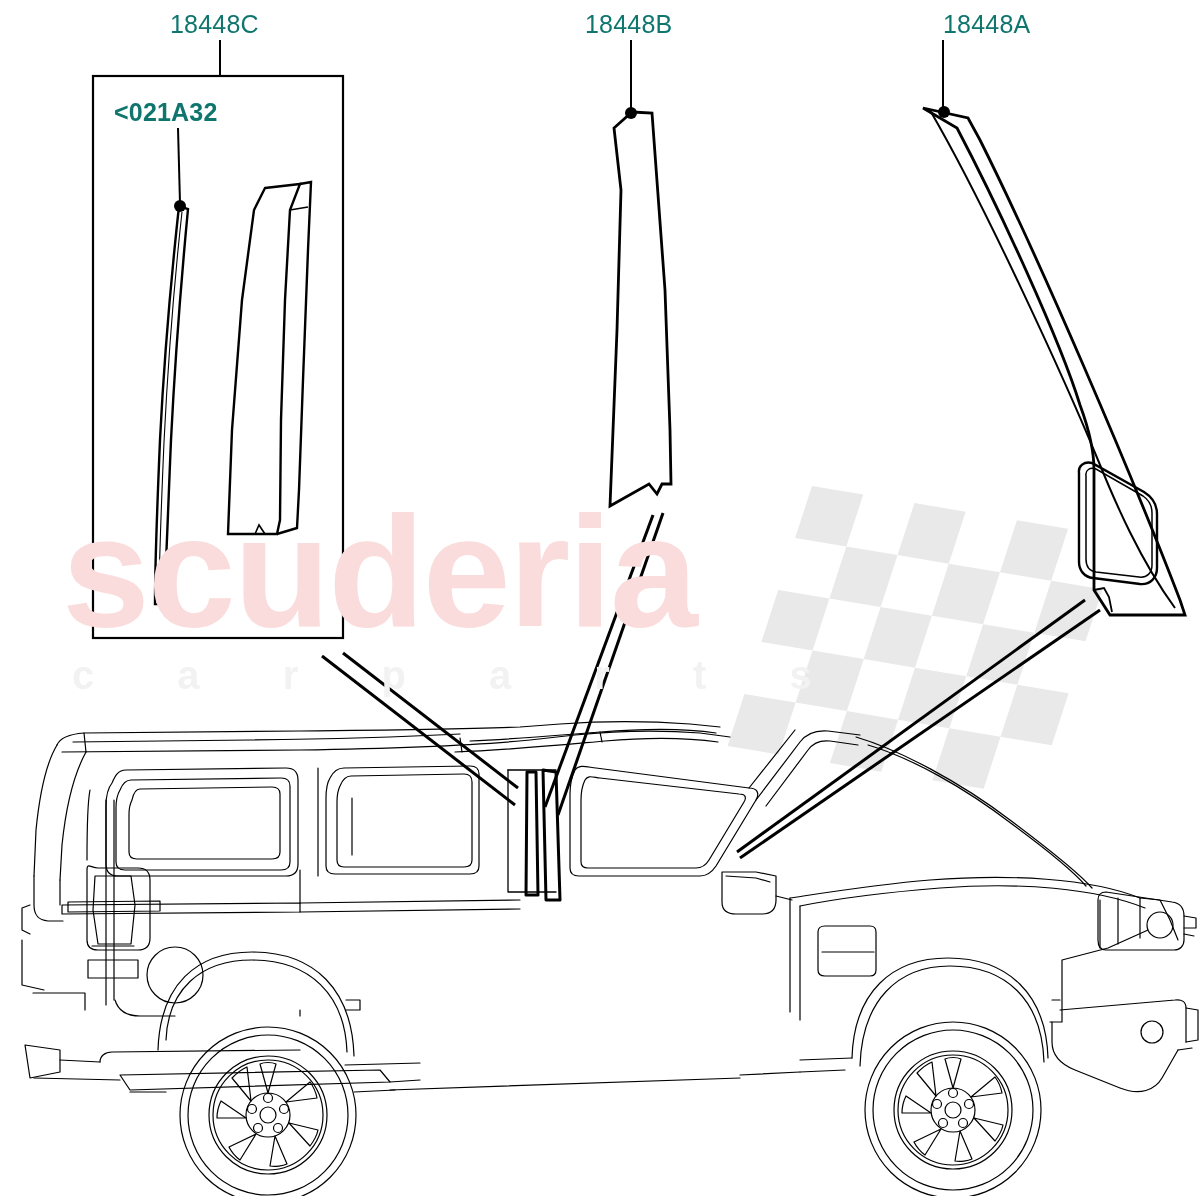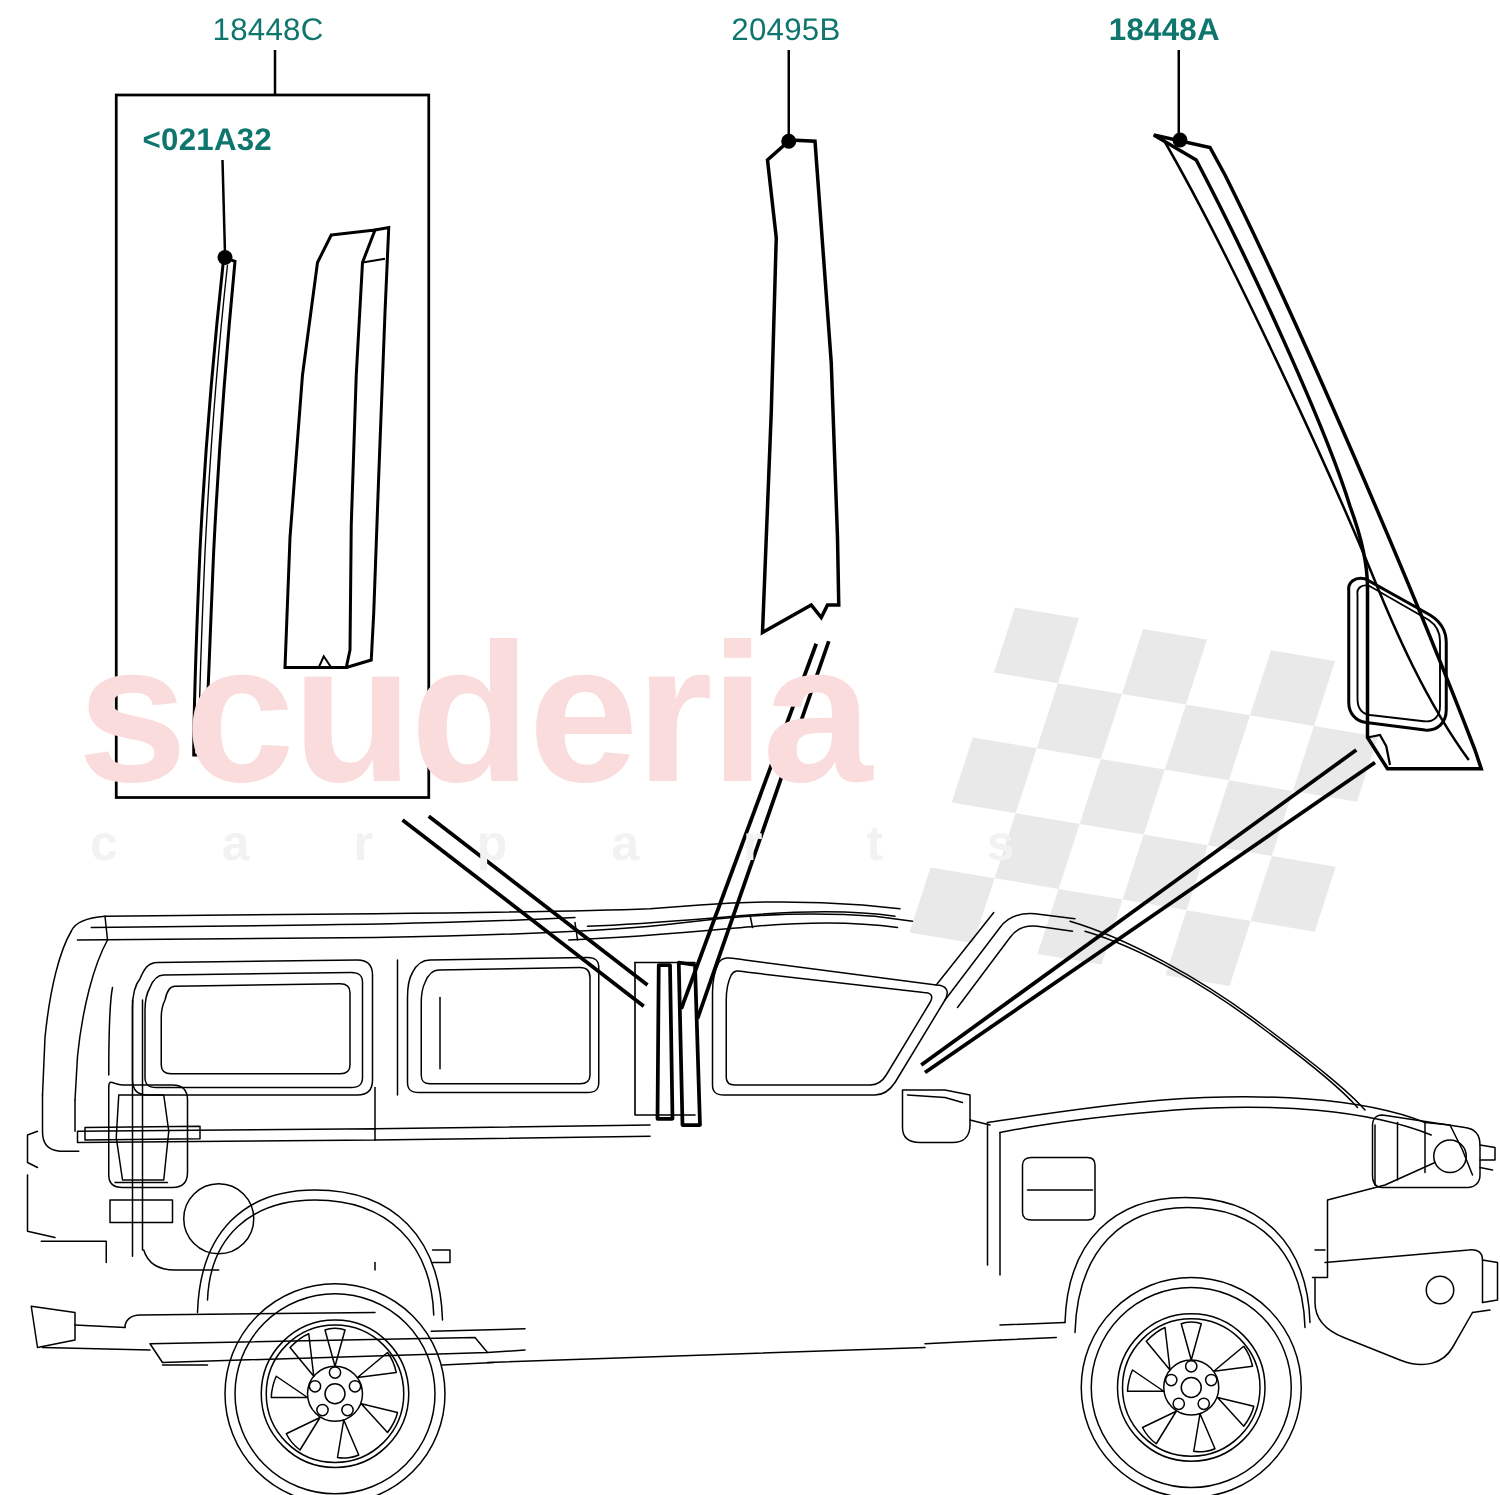"20495B" div.callout-label { text: 20495B -> 18448B }
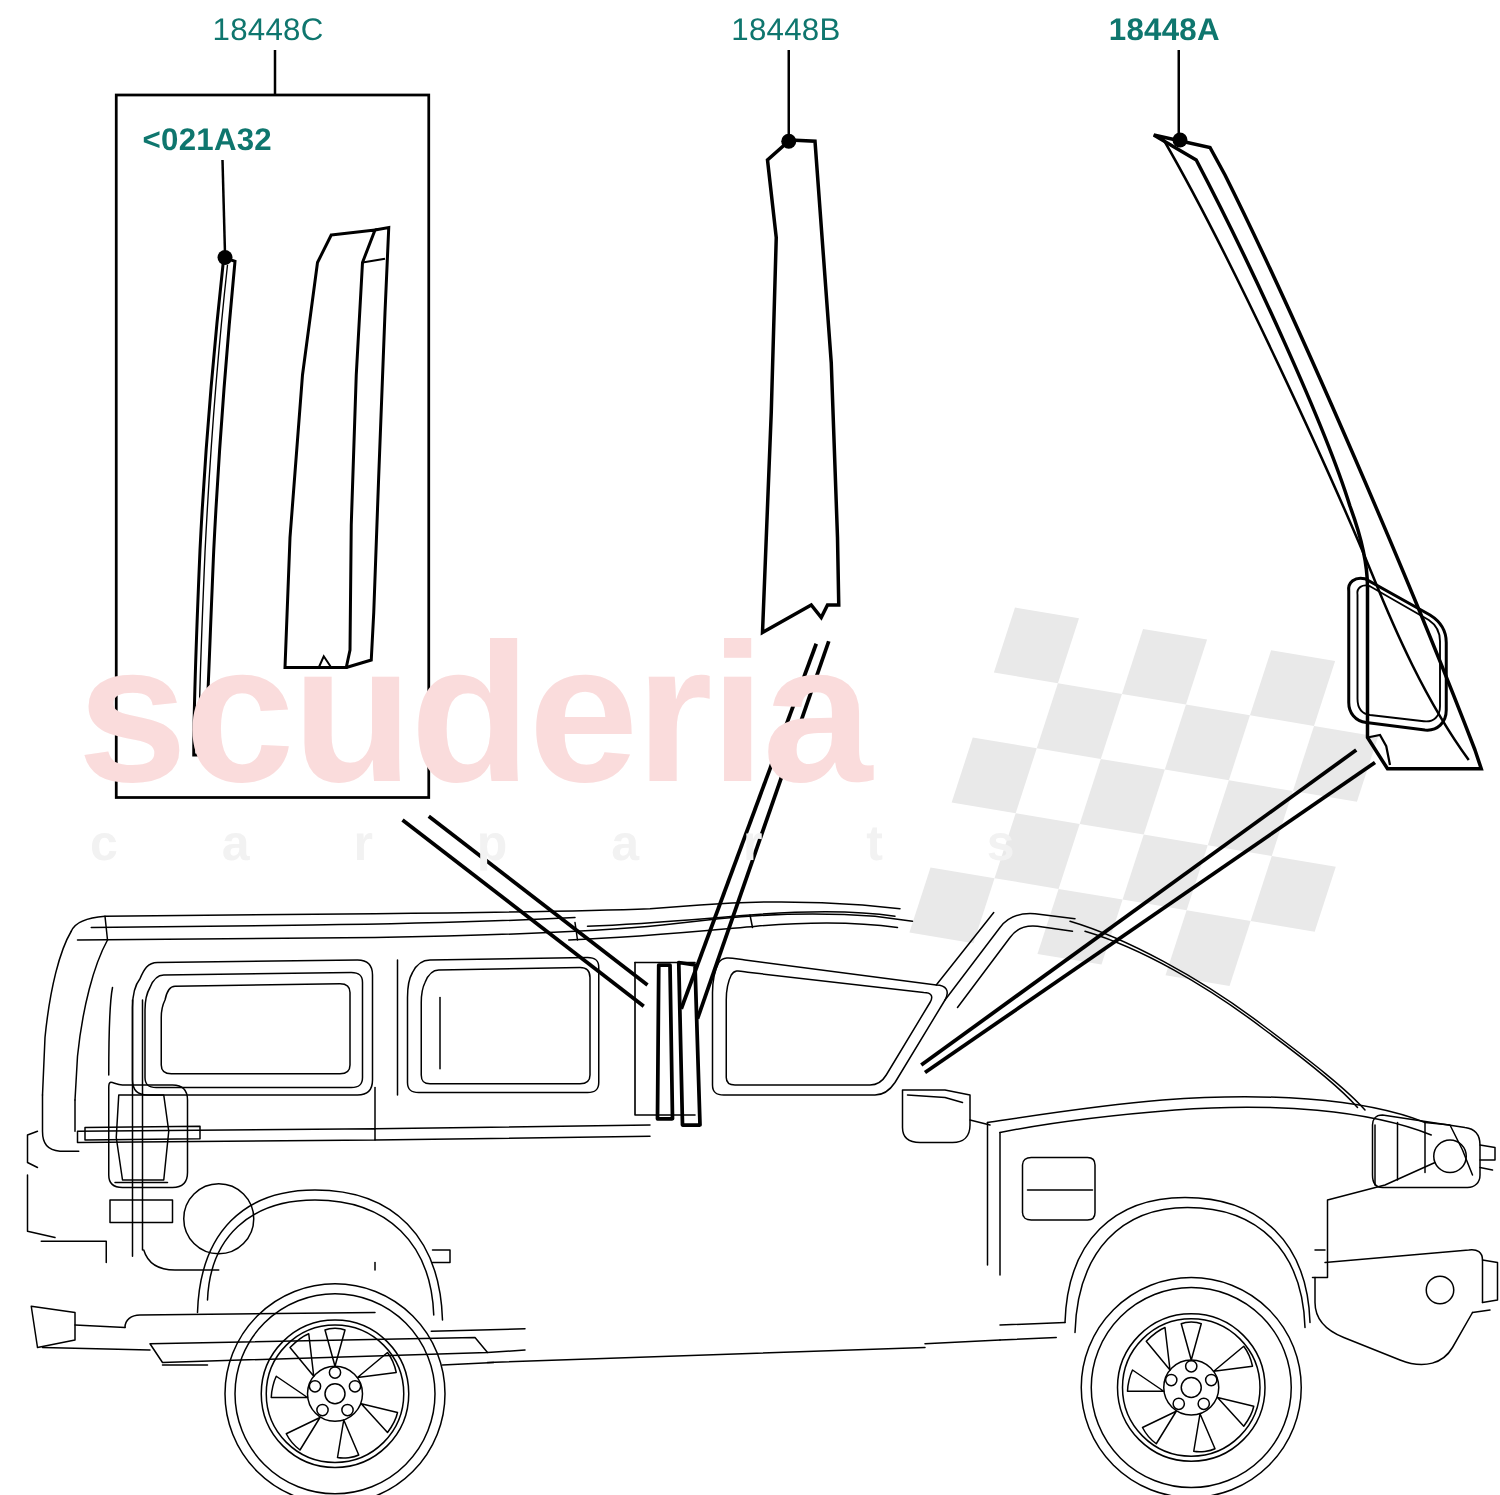"18448A" #label-18448A { font-weight: bold -> none; left: 887px -> 943px }
